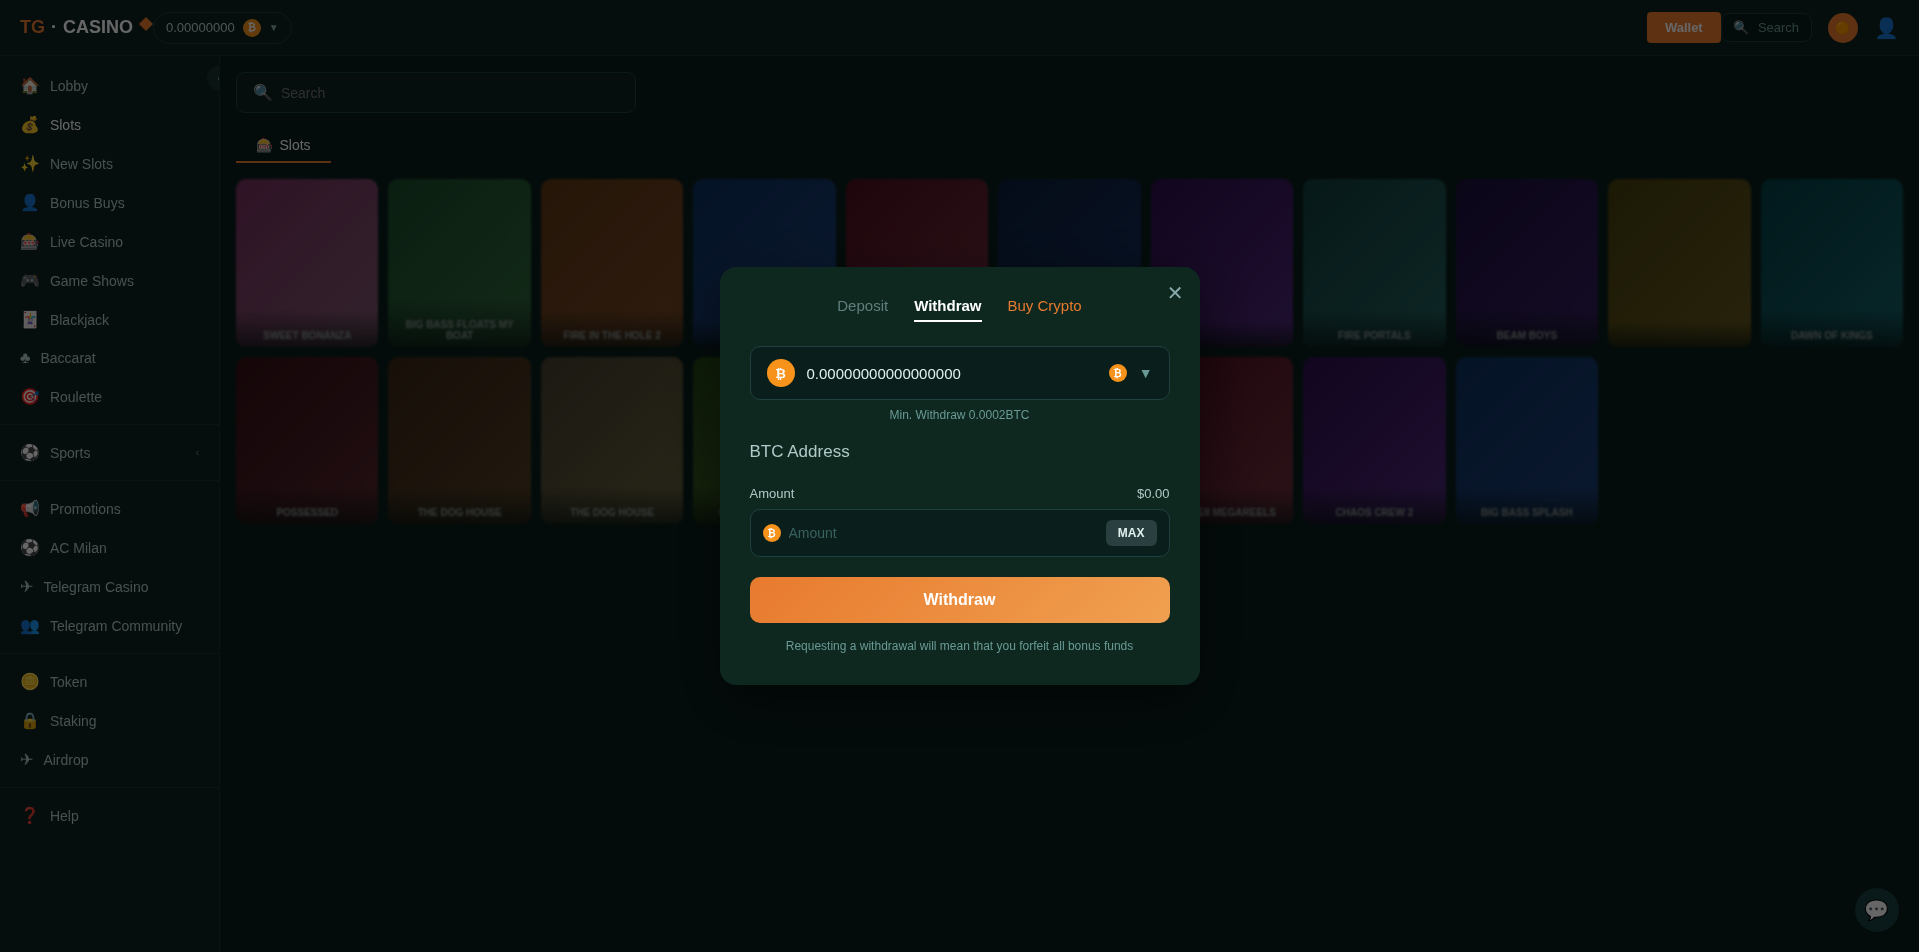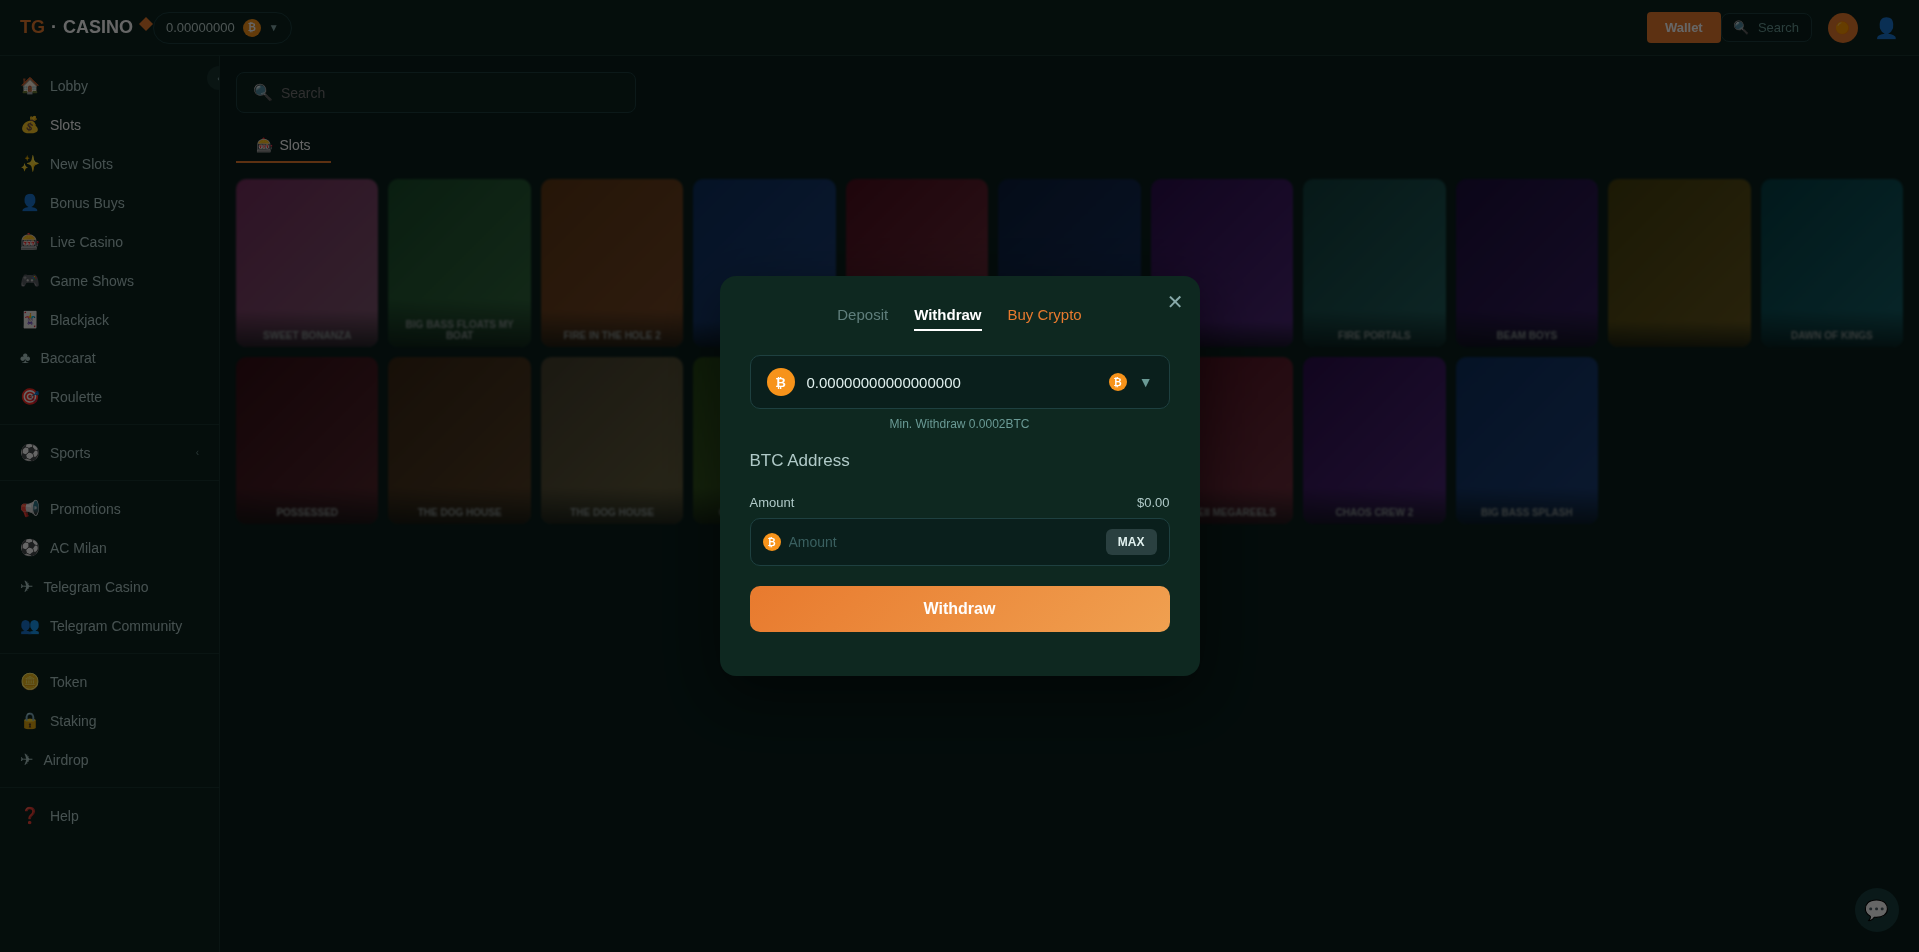"Requesting a withdrawal will mean" p.forfeit-notice { html: none -> <p>Requesting a withdrawal will mean that you forfeit all bonus funds</p> }
